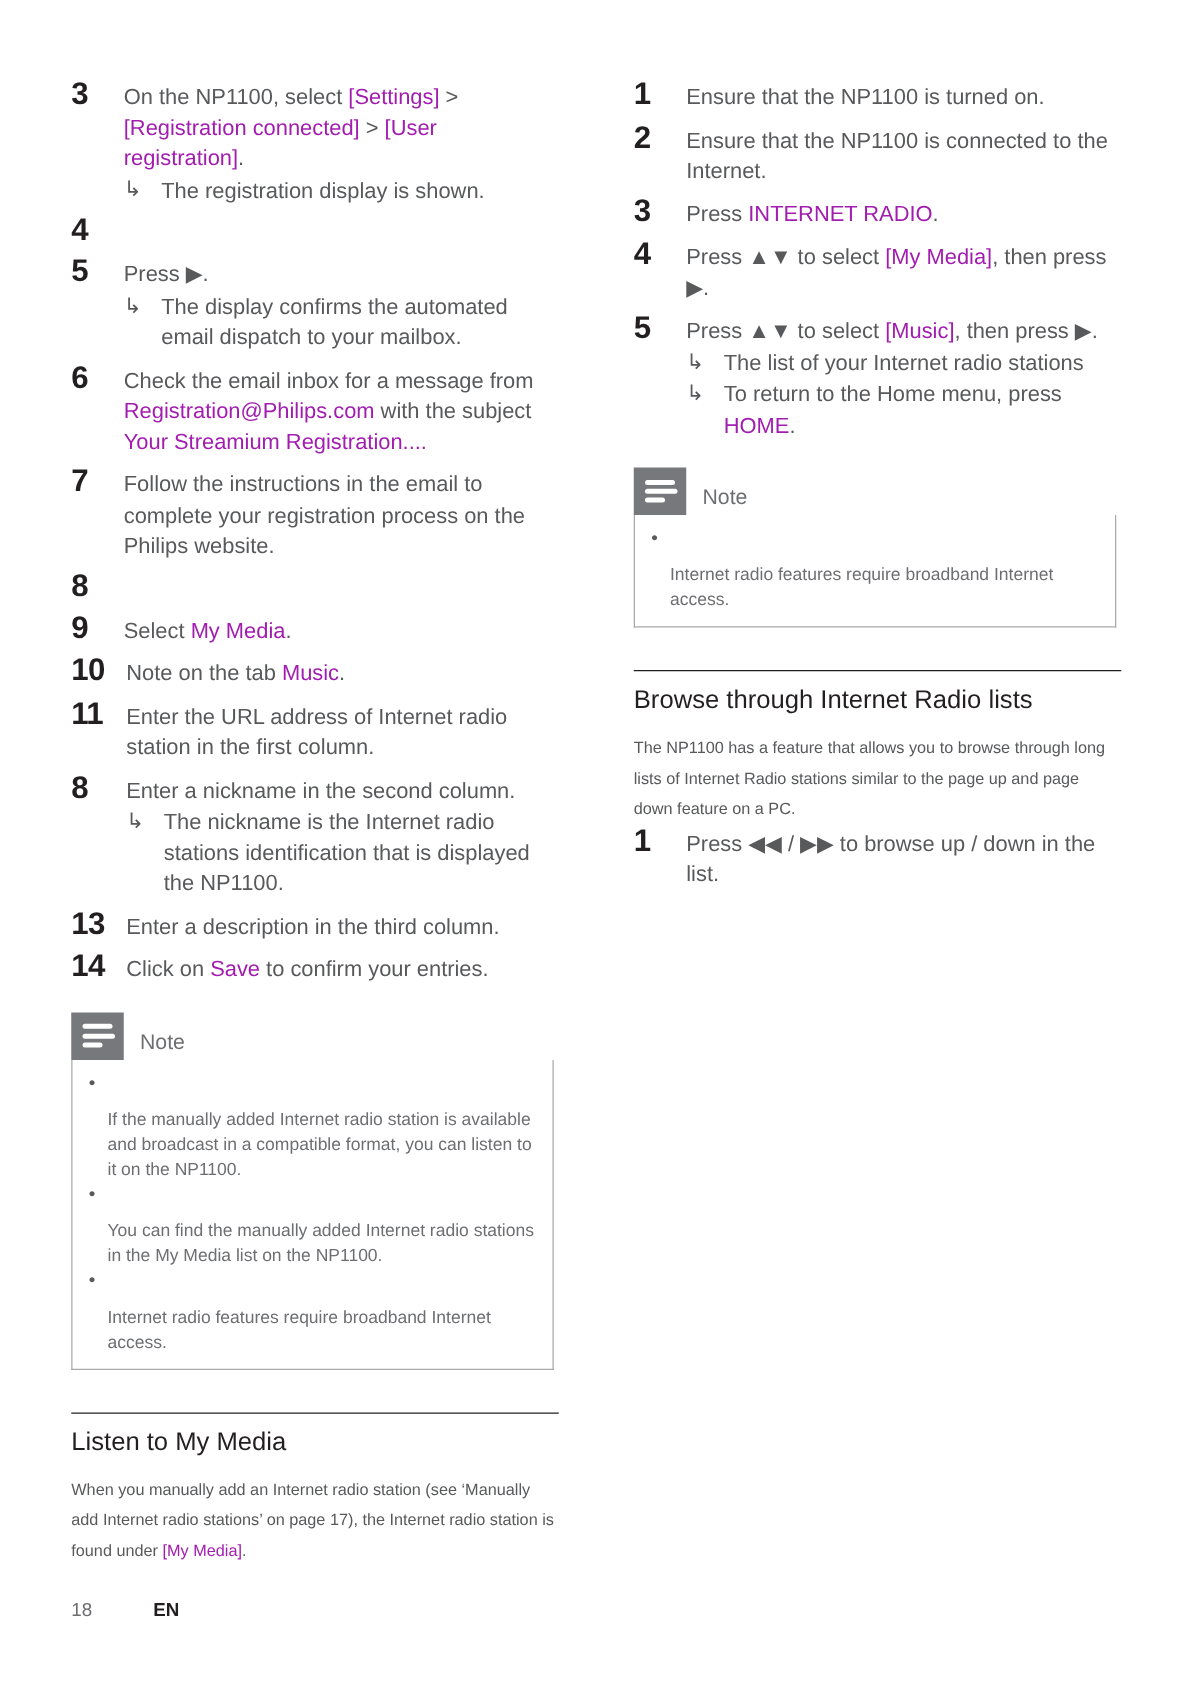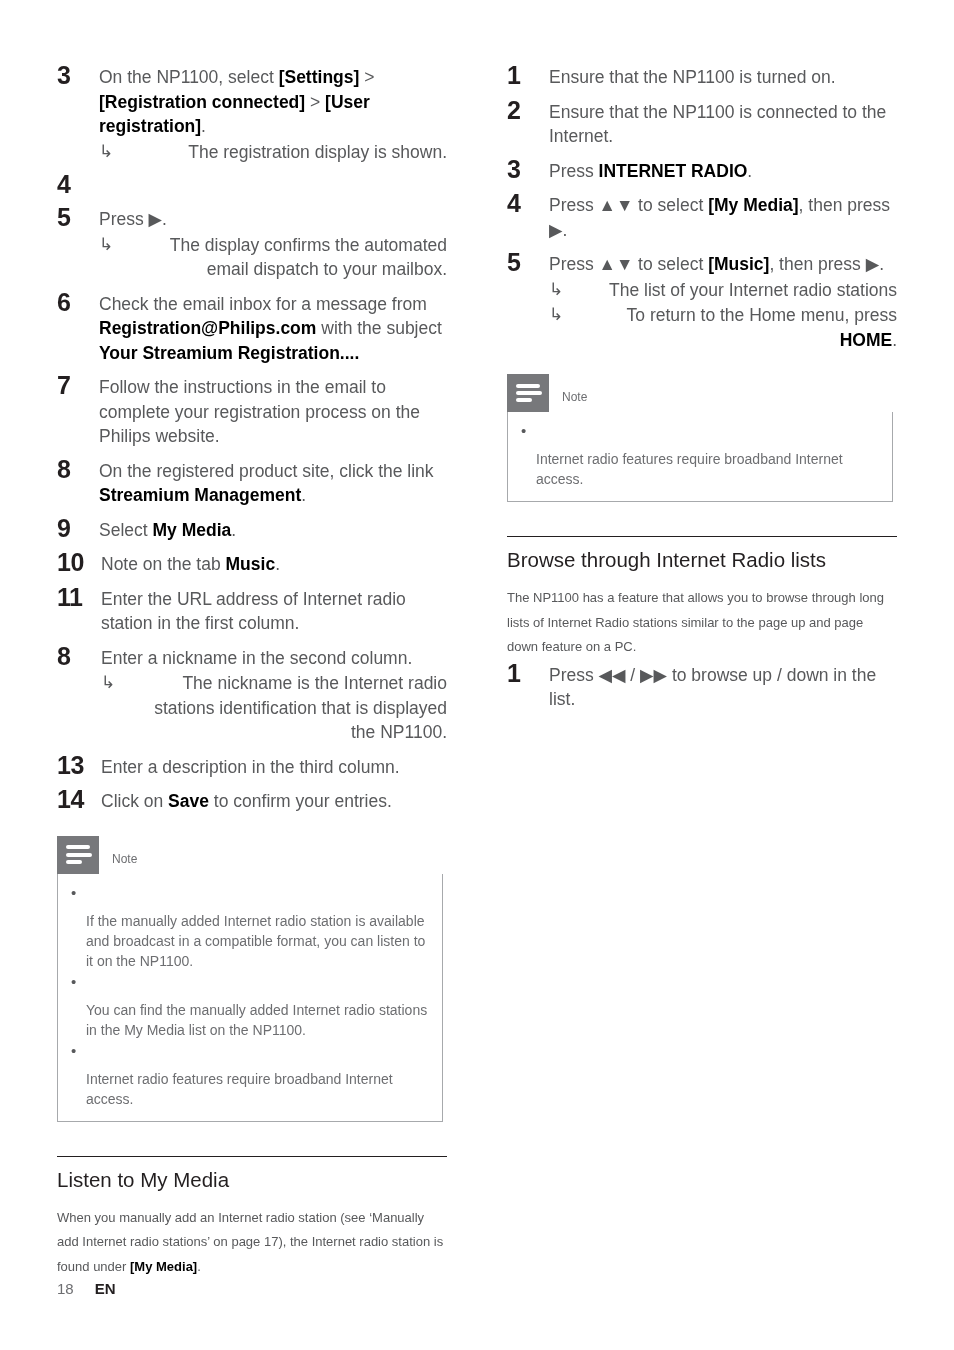"[Settings]" b, .b { color: #000000 -> #a21caf; font-weight: bold -> normal }
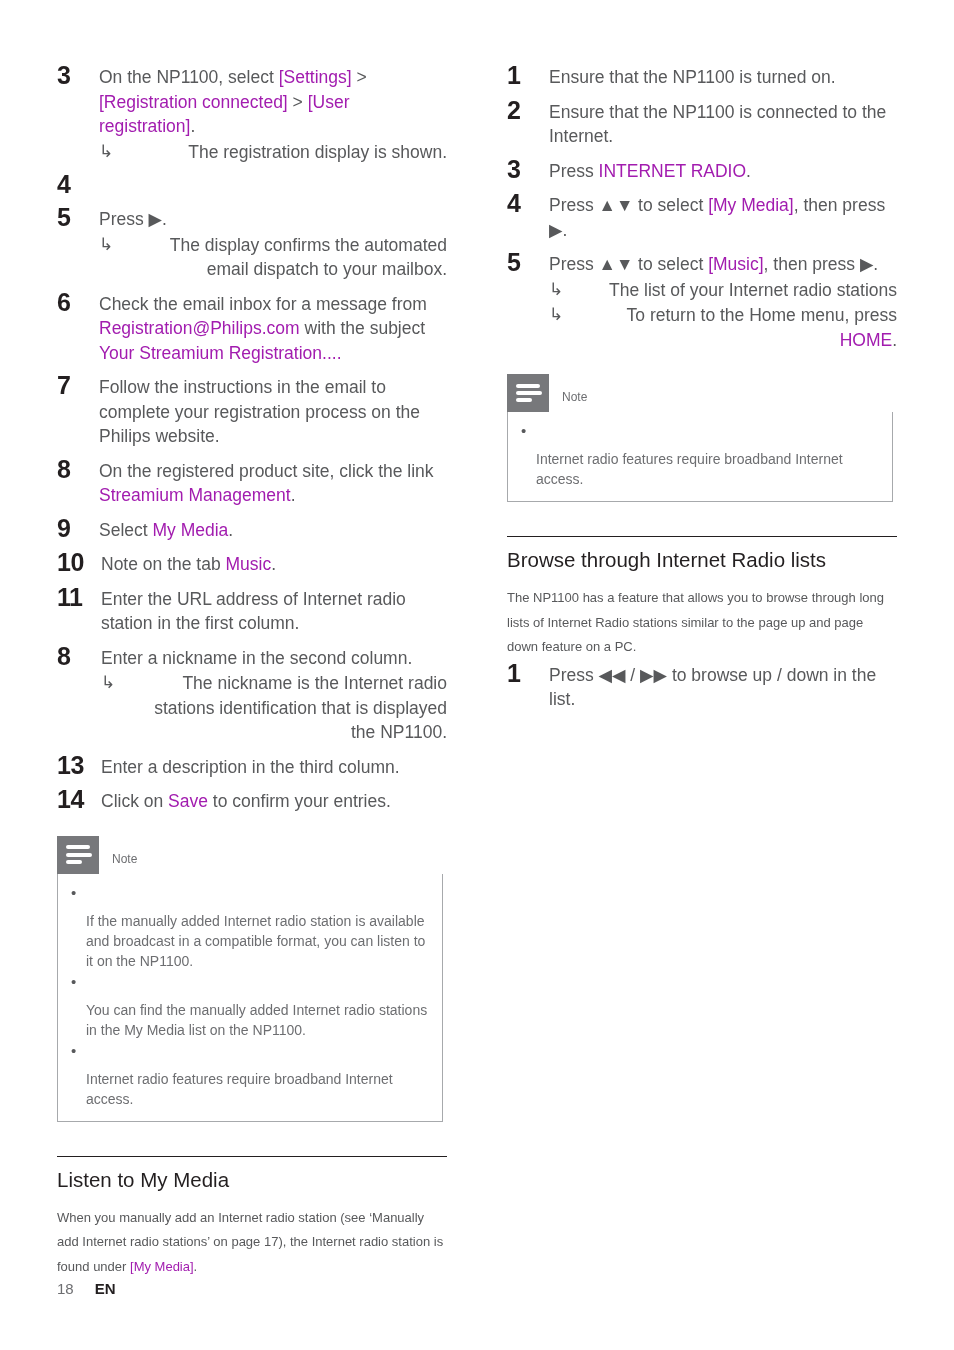"The registration display is shown." .sub-text { text-align: right -> none }
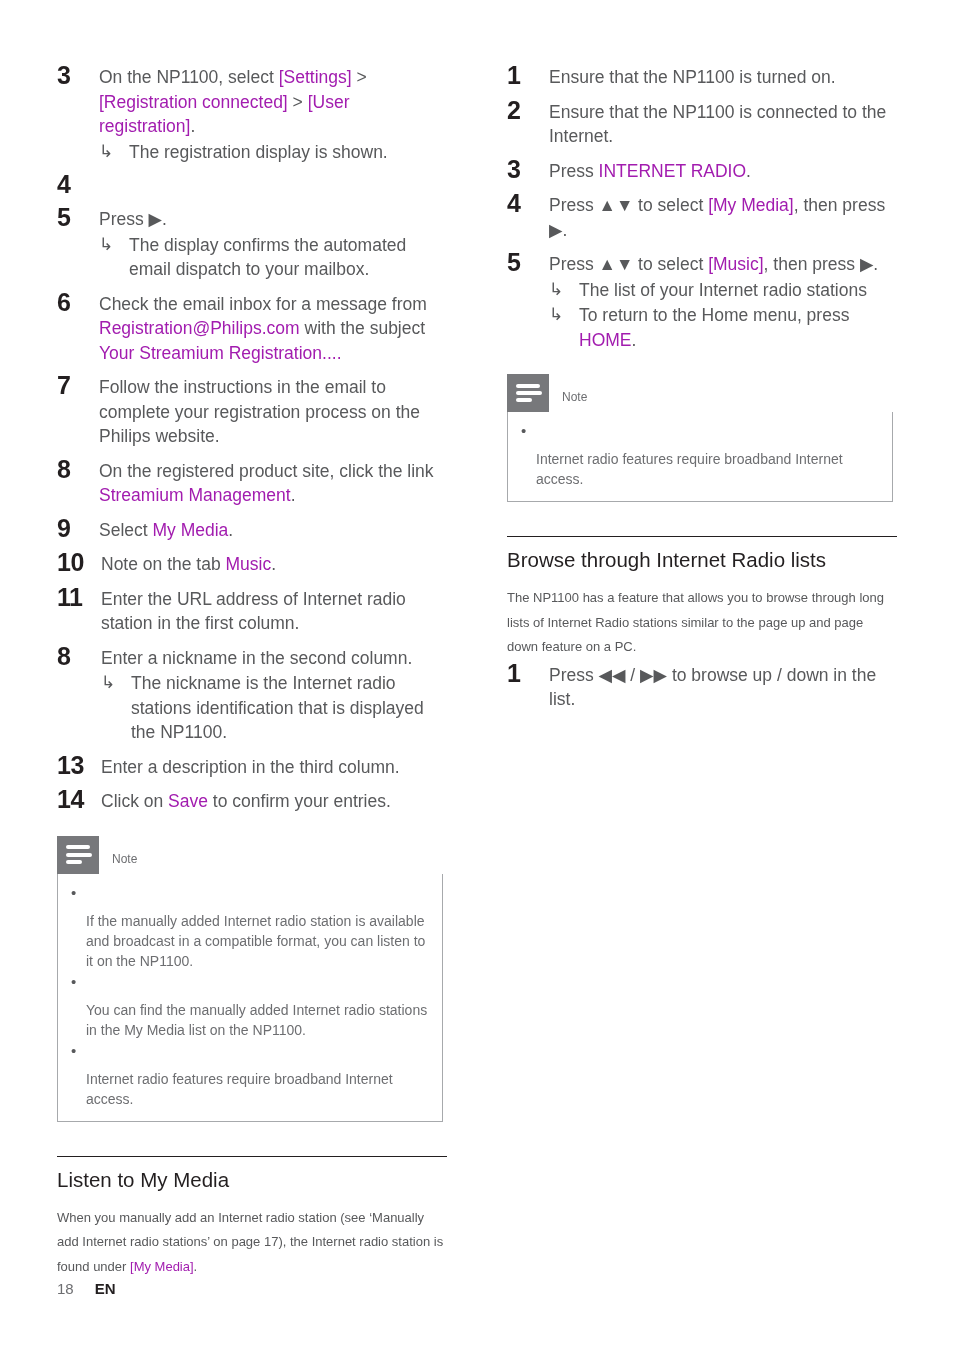"Note" .note-title { font-size: 12px -> 17px }
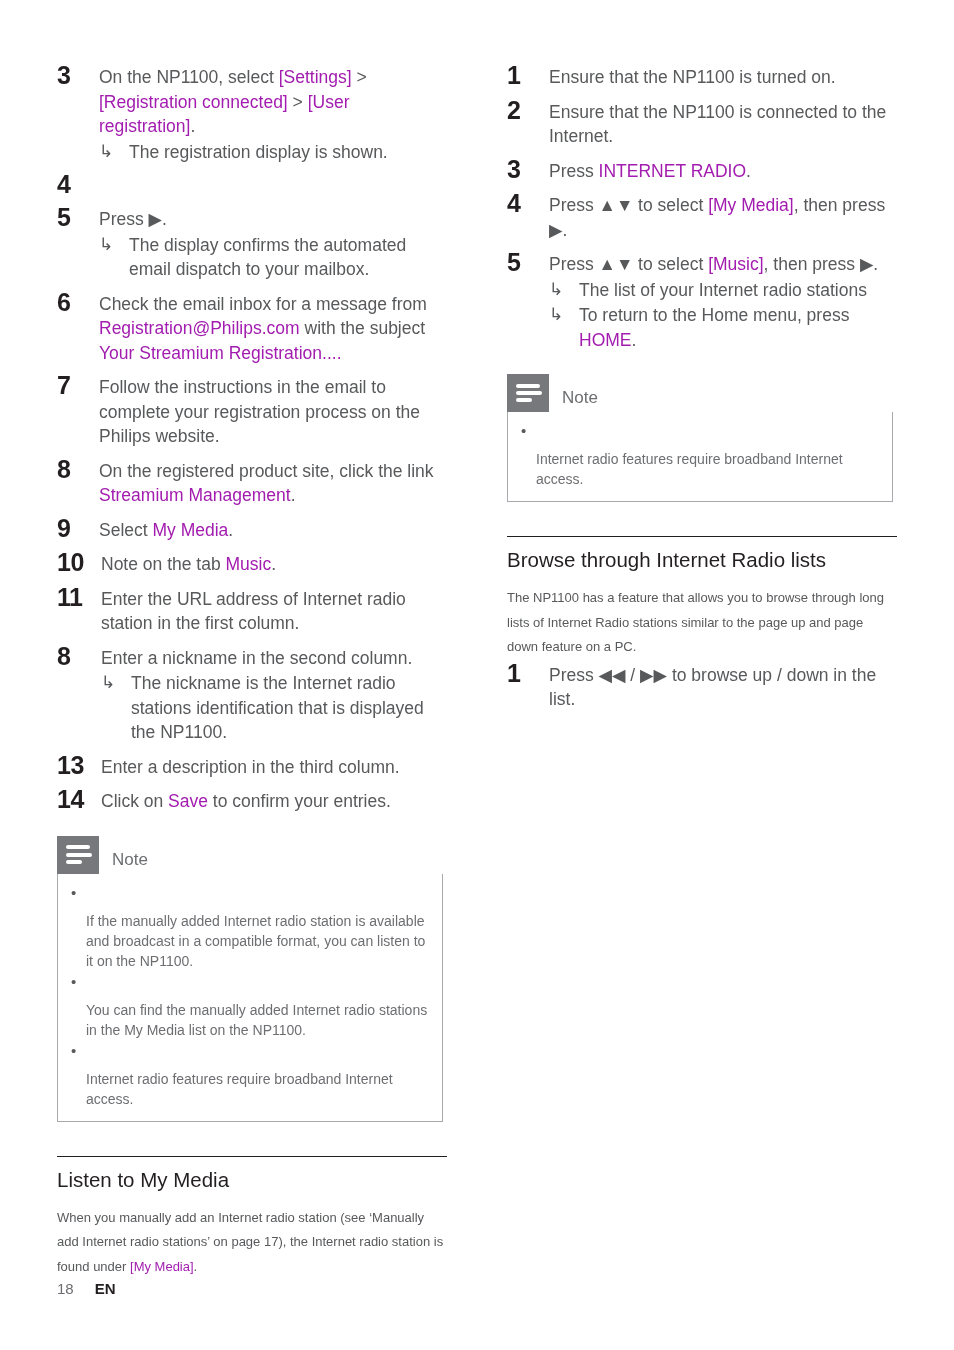"On the registered product site," div.step-body { html: <div><span>On the registered product site, click the link </span><span>Streamium Management</span><span>.</span></div> -> none }
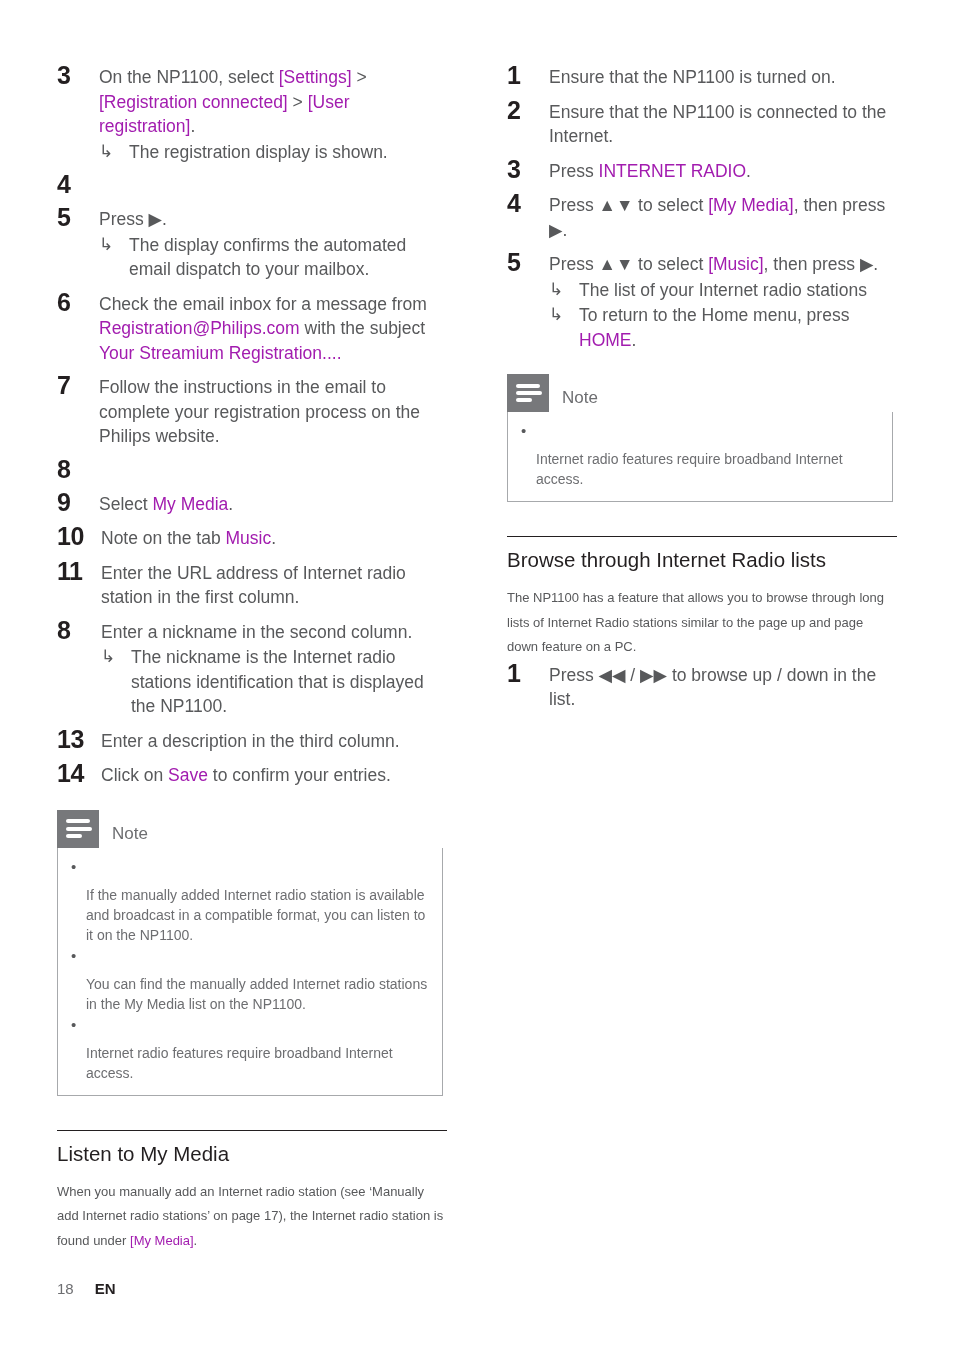"18" .footer { gap: none -> 28px }
